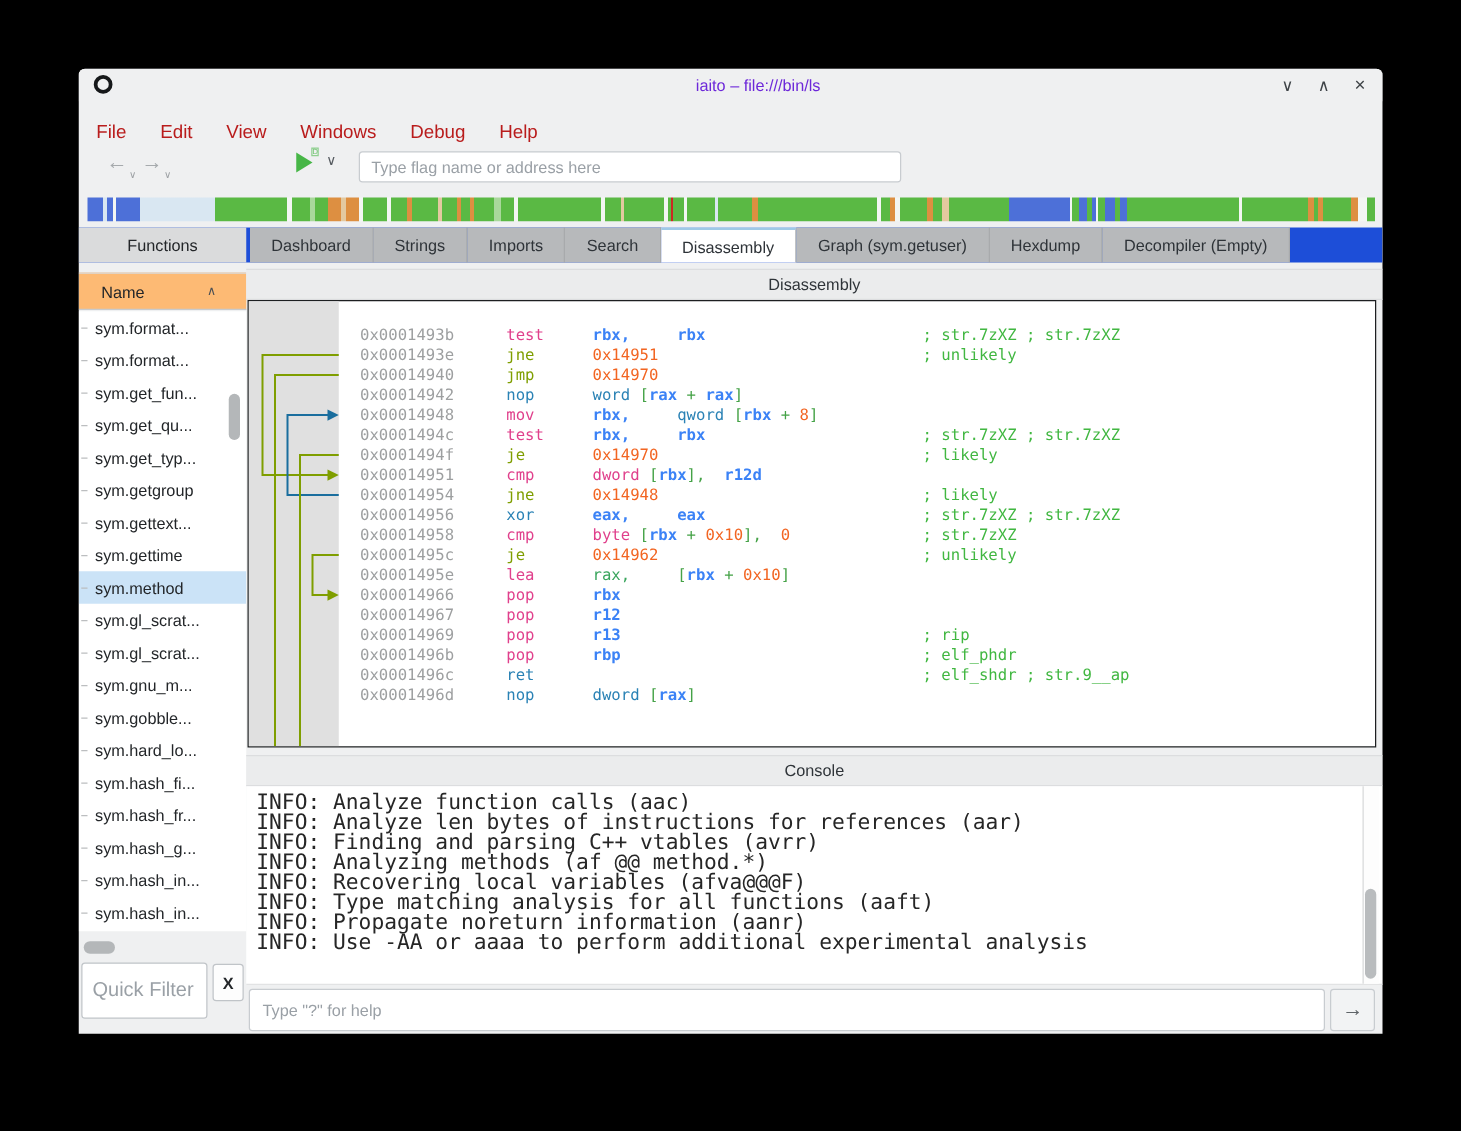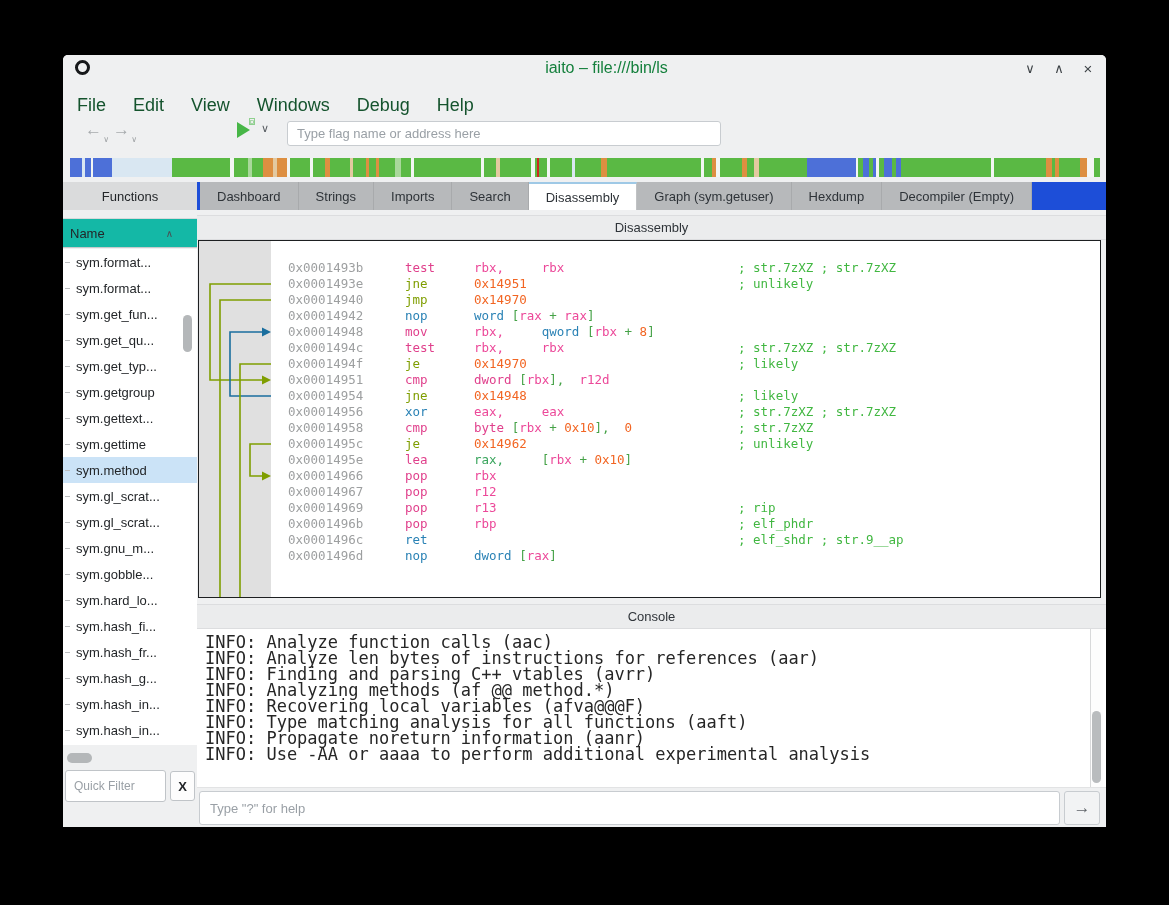"iaito – file:///bin/ls" .title-text { color: #15803d -> #6d28d9; font-size: 16px -> 13px }
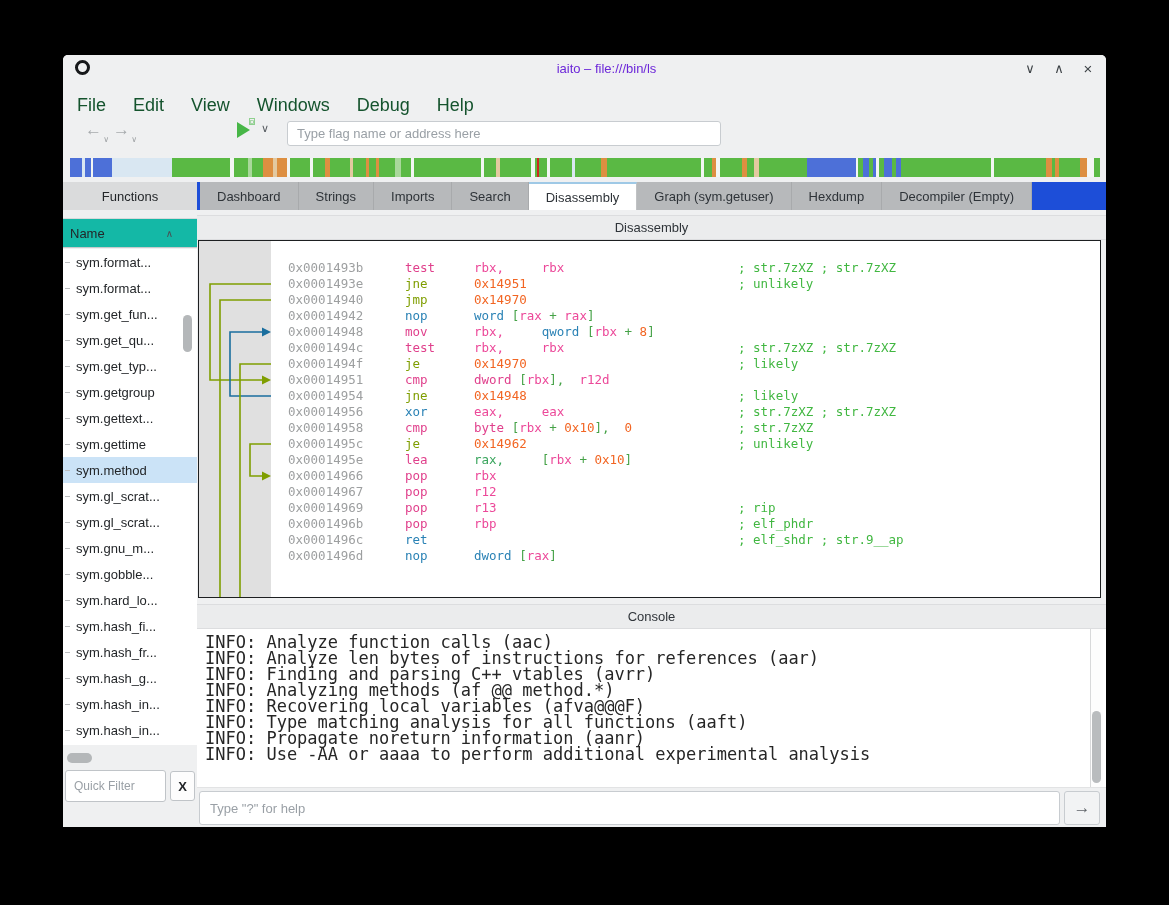"File" .menu-item { color: #14532d -> #b91c1c; font-size: 18px -> 15px }
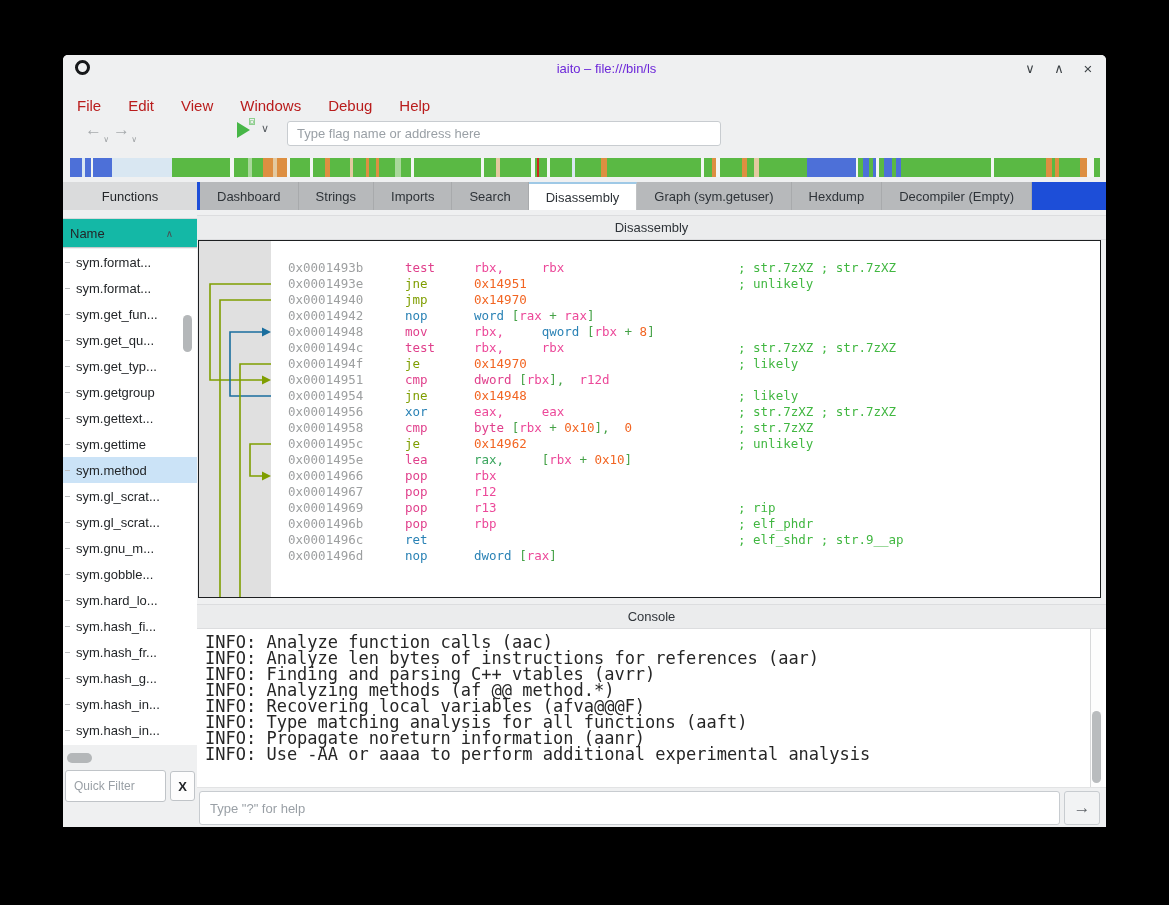"Name" .name-header { background: #14b8a6 -> #fdba74; padding: 0 10px 0 7px -> 0 10px 0 18px }
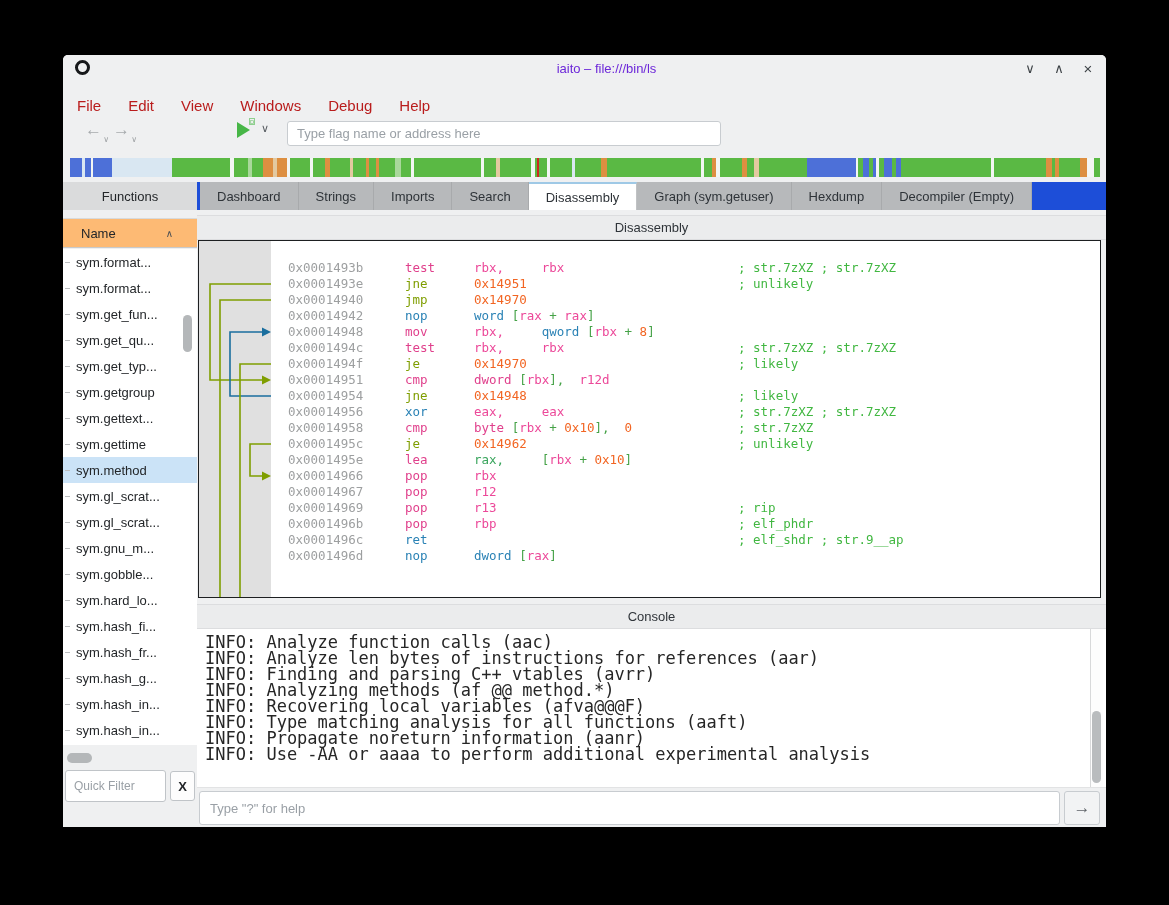"rbx," .tk-reg { color: #ec4899 -> #3b82f6; font-weight: none -> bold }
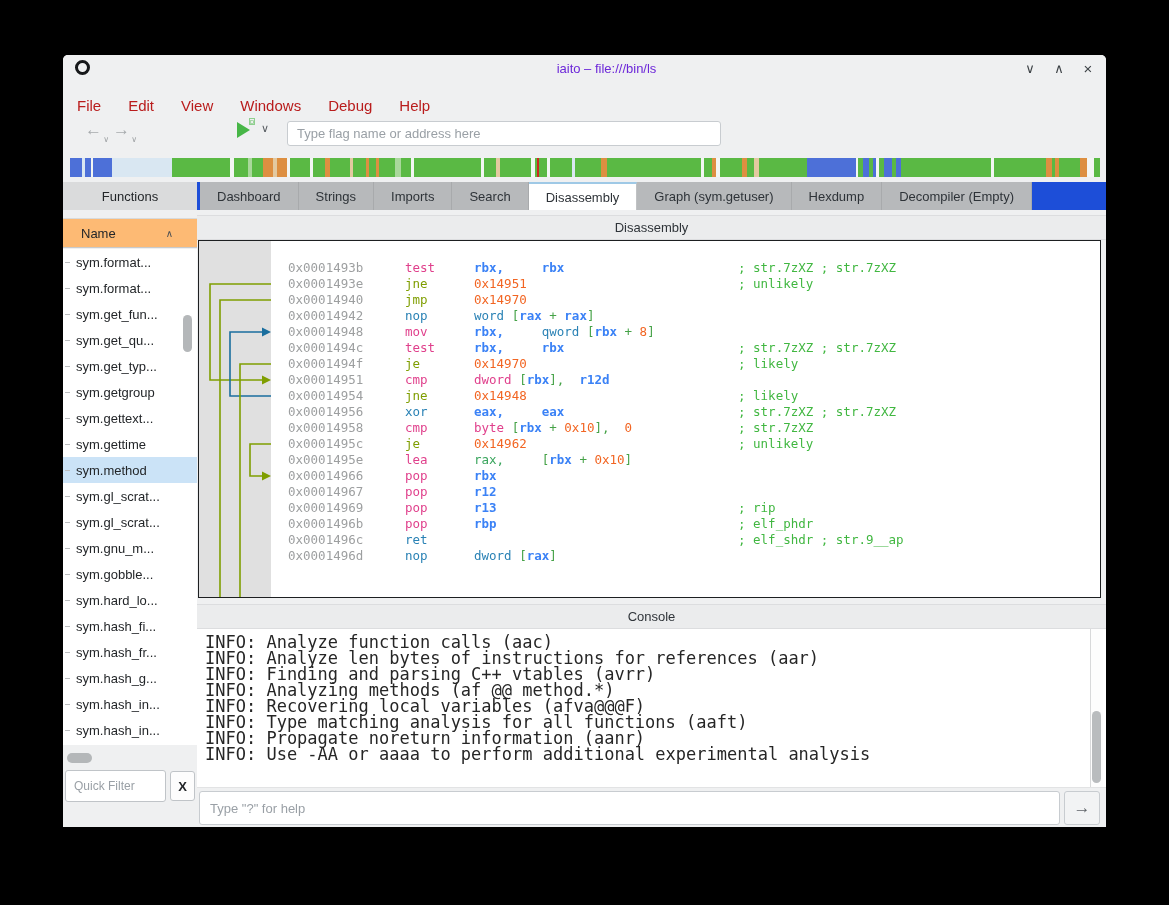"Quick Filter" .qf-input { font-size: 12px -> 16px; height: 32px -> 45px }
